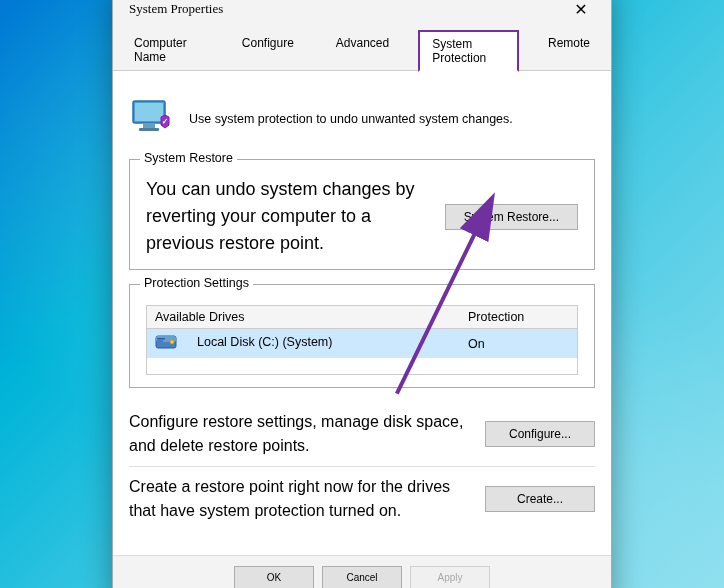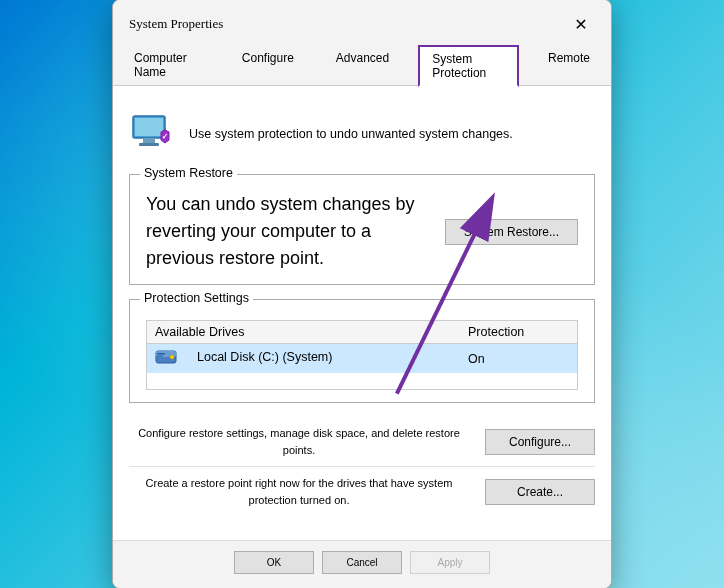"Configure restore settings, manage disk" .action-desc { font-size: 11px -> 16px; text-align: center -> none }
